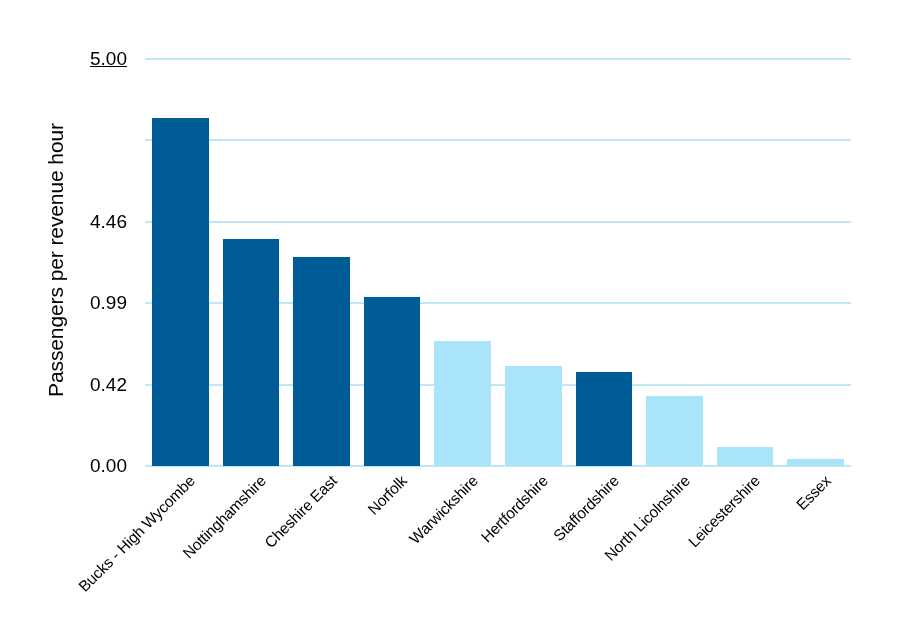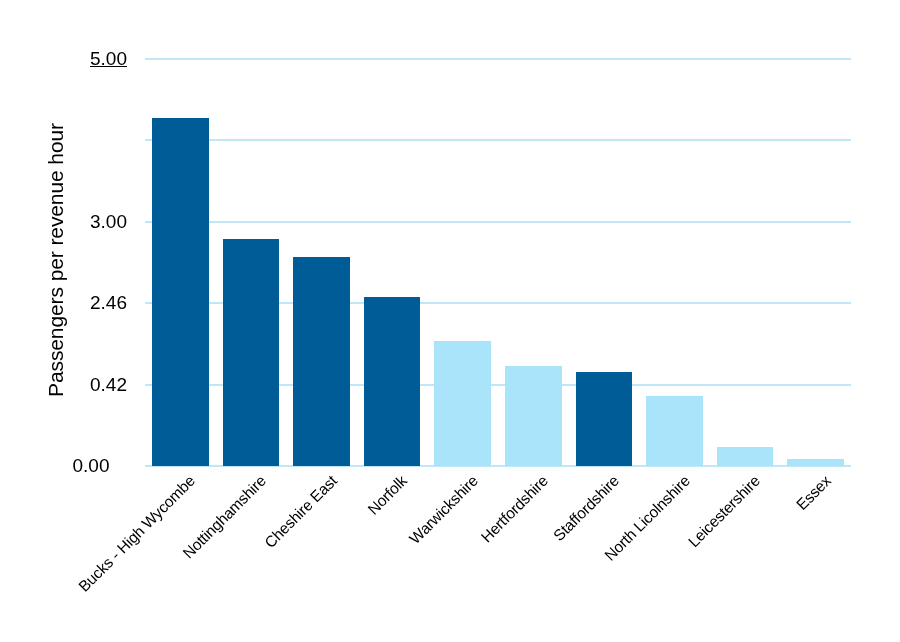"3.00" div.y-tick-label { text: 3.00 -> 4.46 }
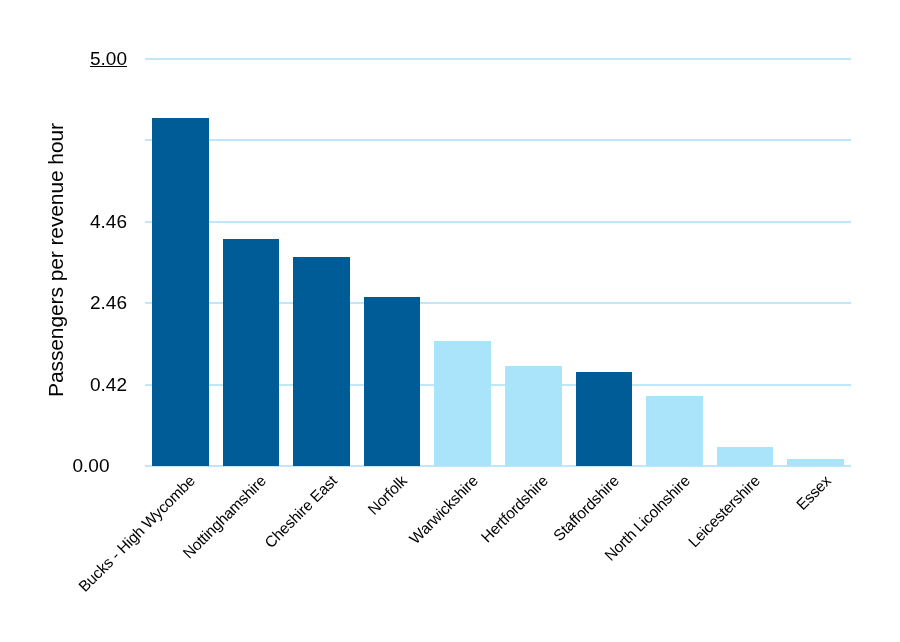"2.46" div.y-tick-label { text: 2.46 -> 0.99 }
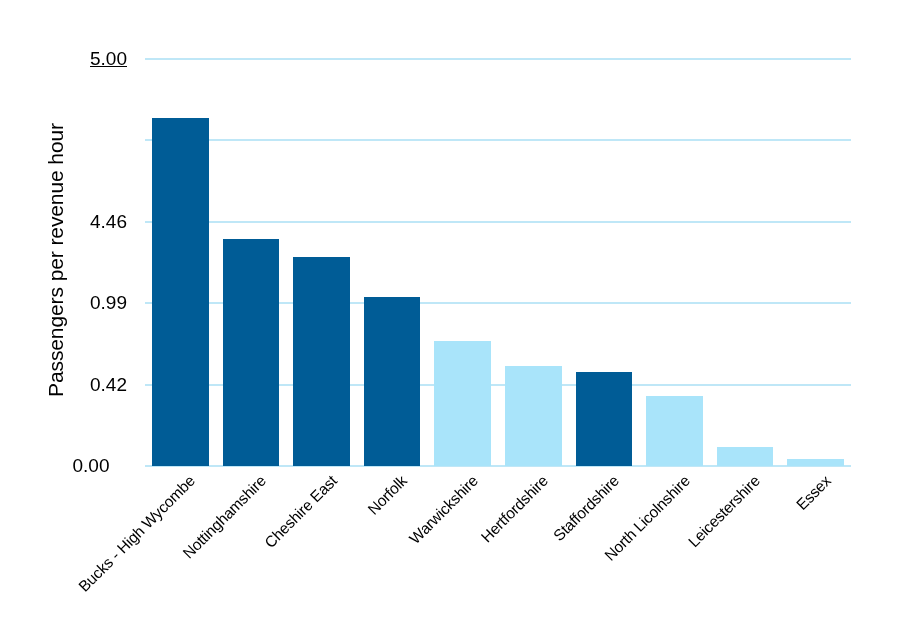"0.00" div.y-tick-label { text-align: center -> none }
